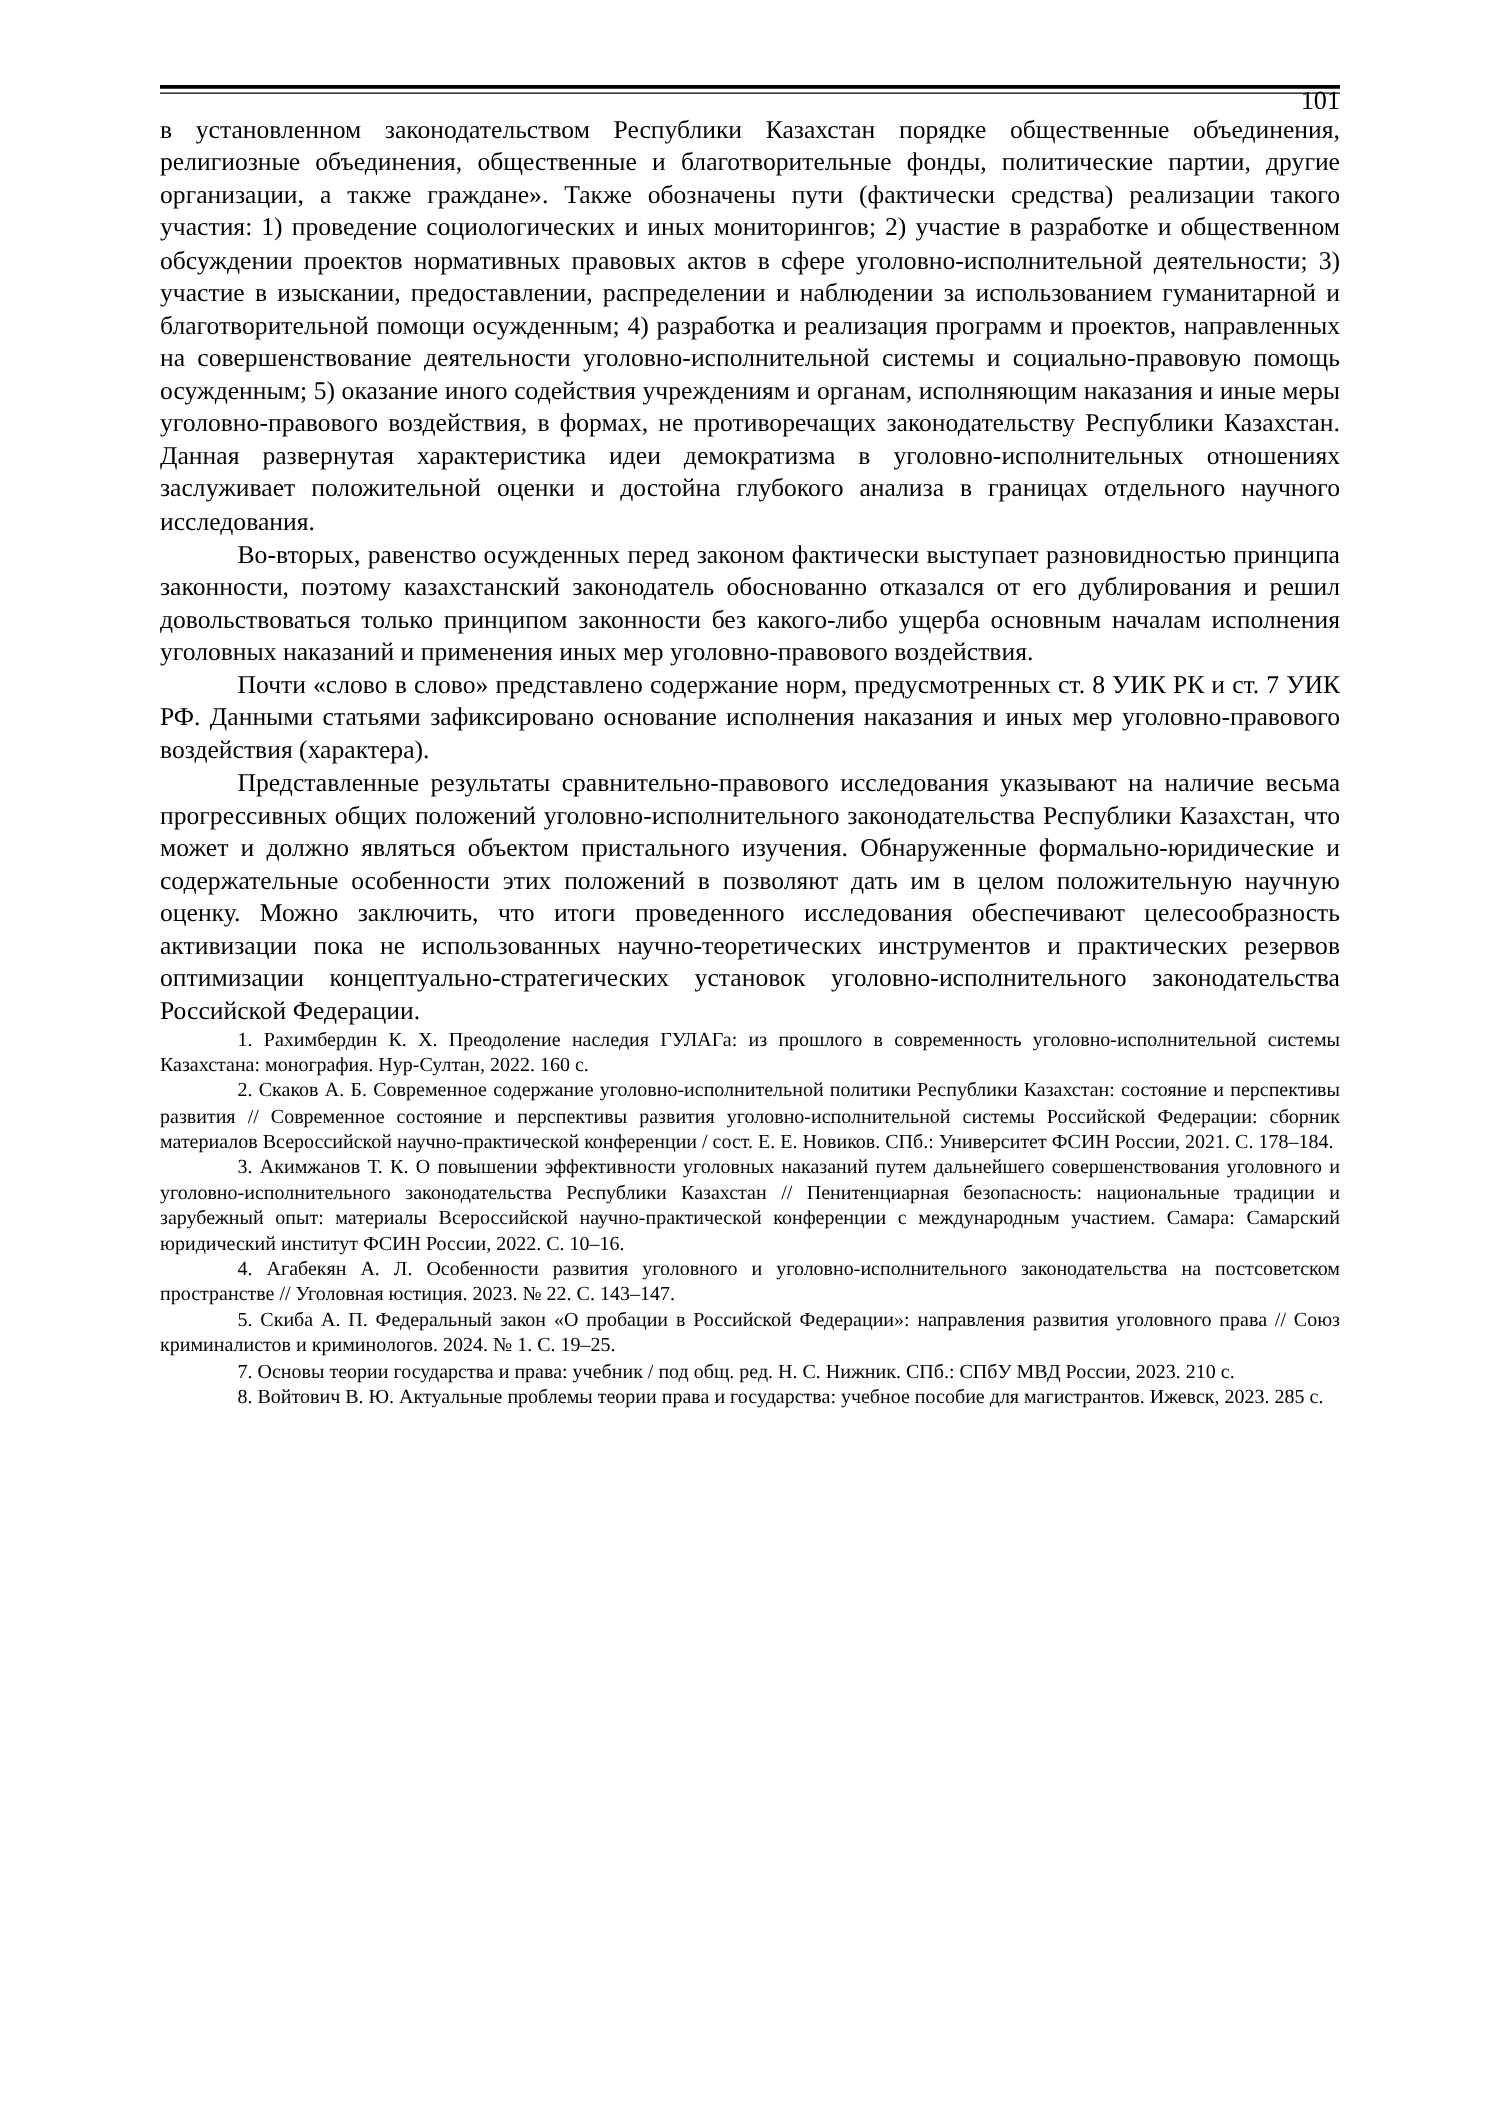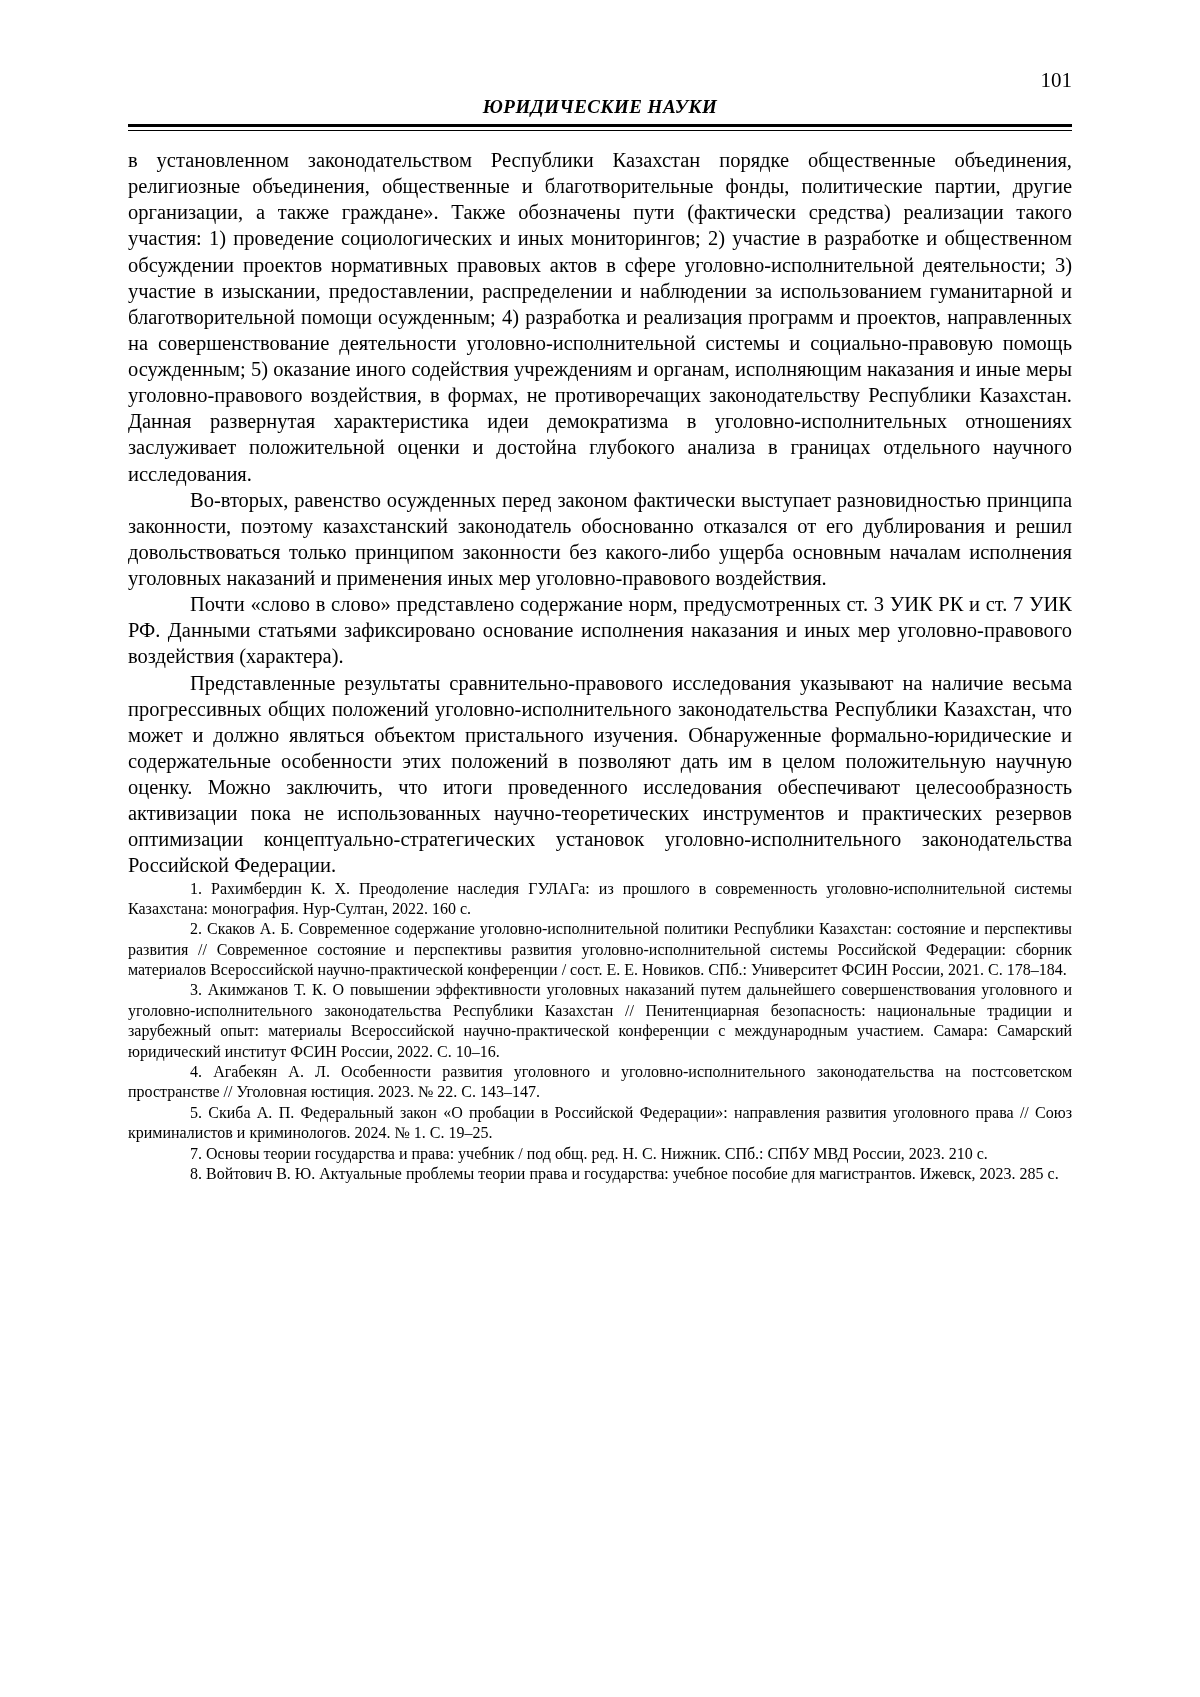"ЮРИДИЧЕСКИЕ НАУКИ" div.running-head { html: <div>ЮРИДИЧЕСКИЕ НАУКИ</div> -> none }
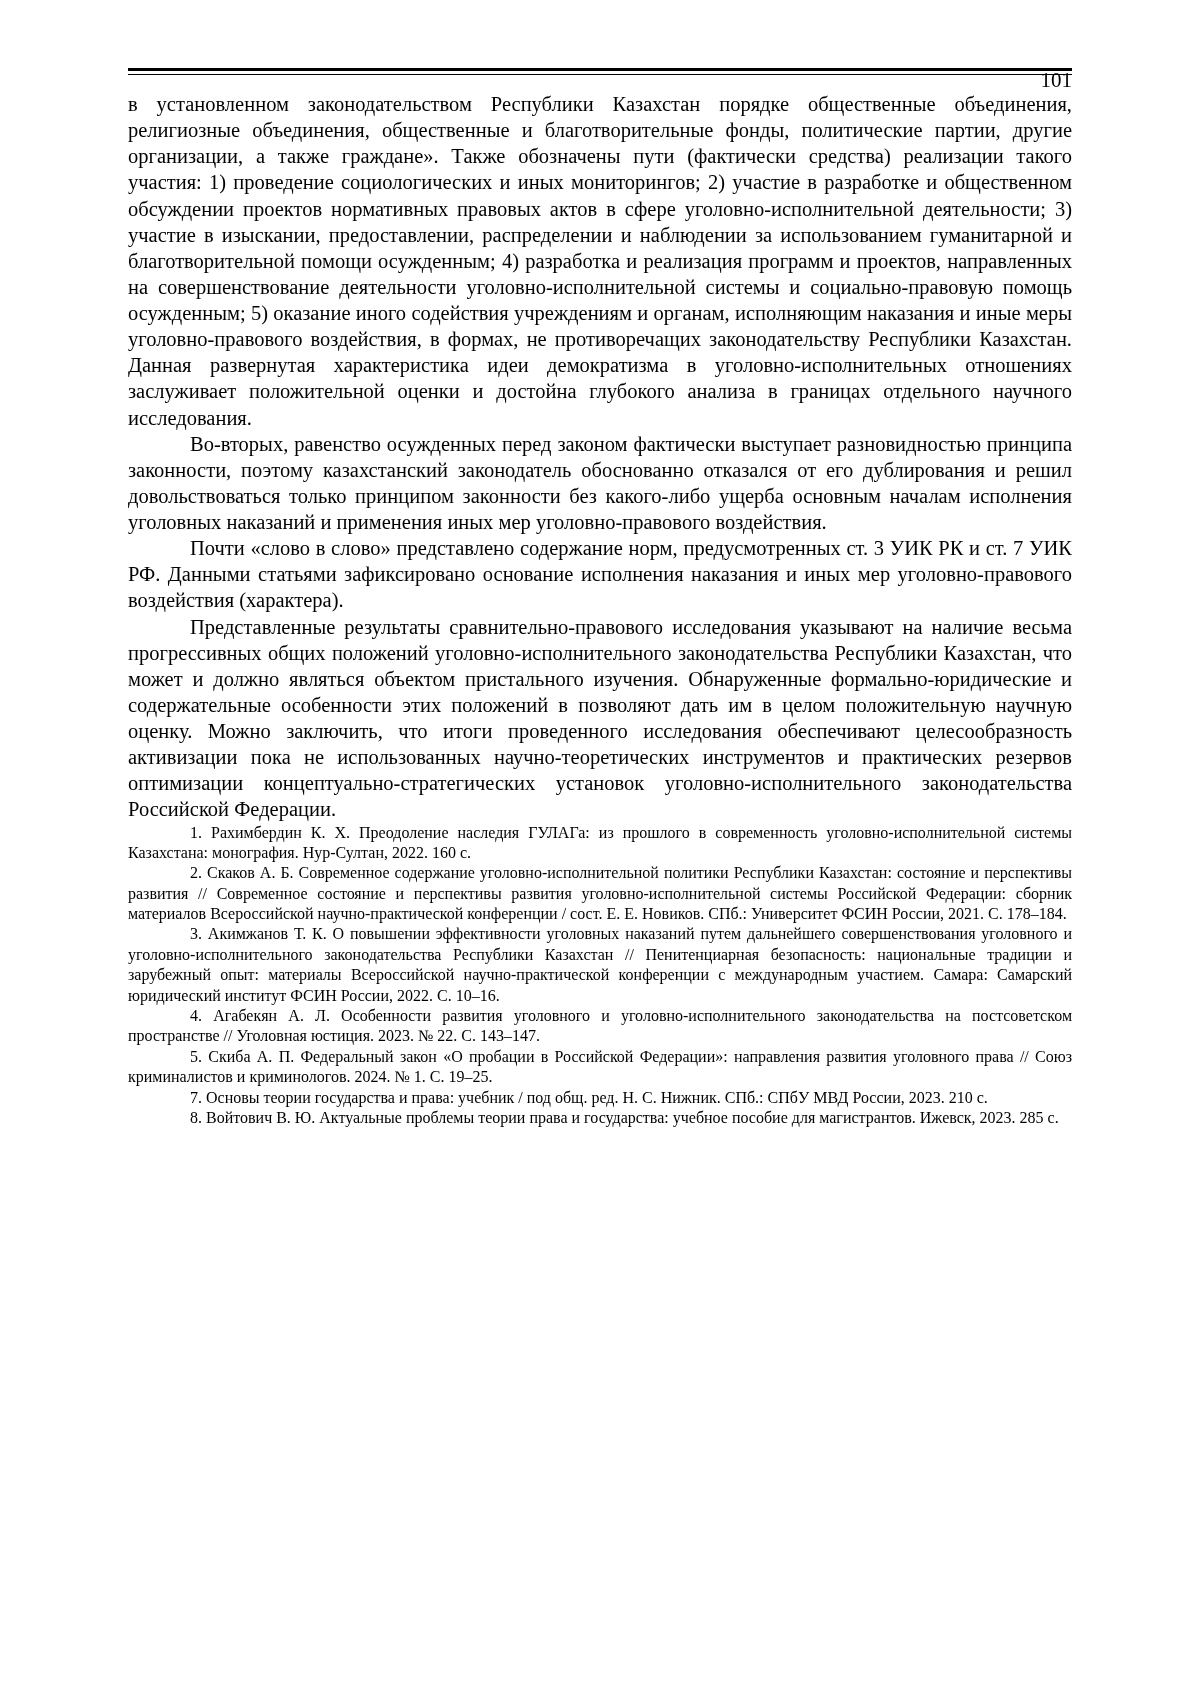"Почти «слово в слово» представлено" p.body-par { text: 3 -> 8 }
